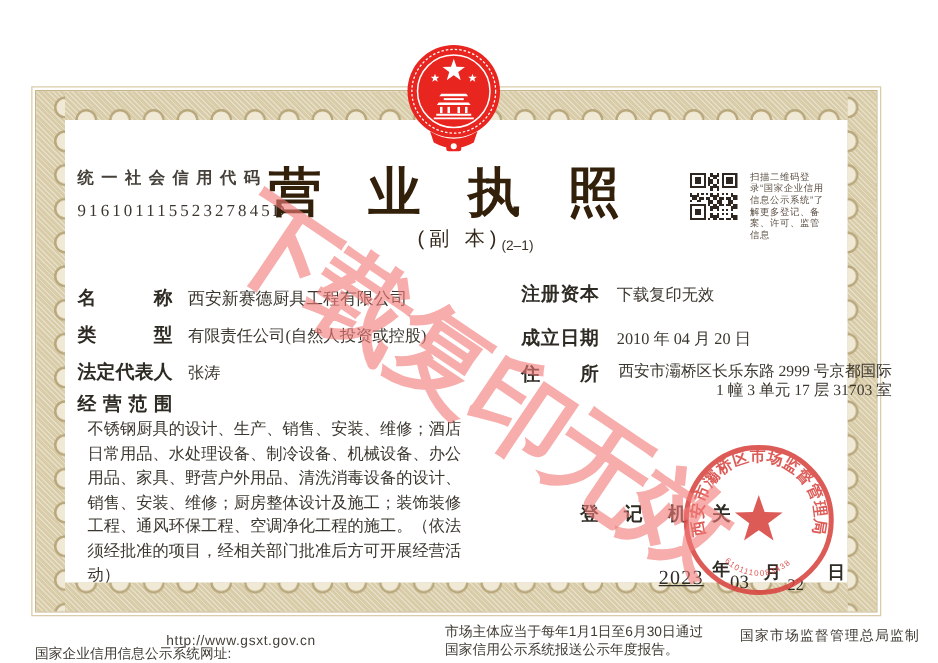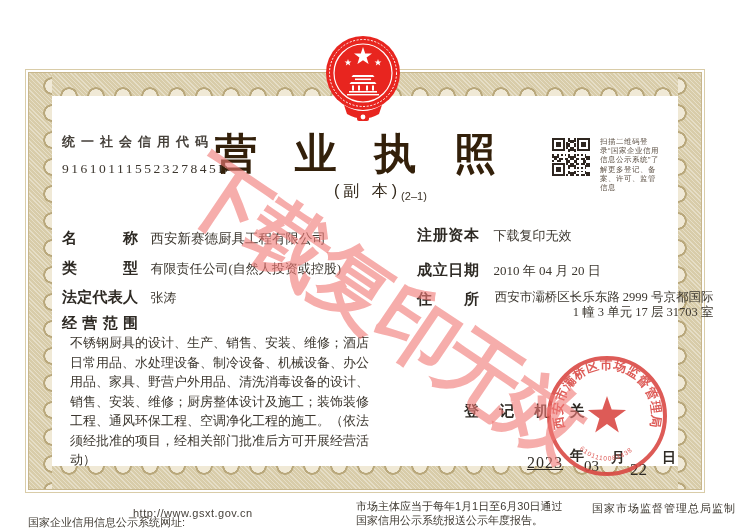"22" .d-day { font-size: 17px -> 13px }
